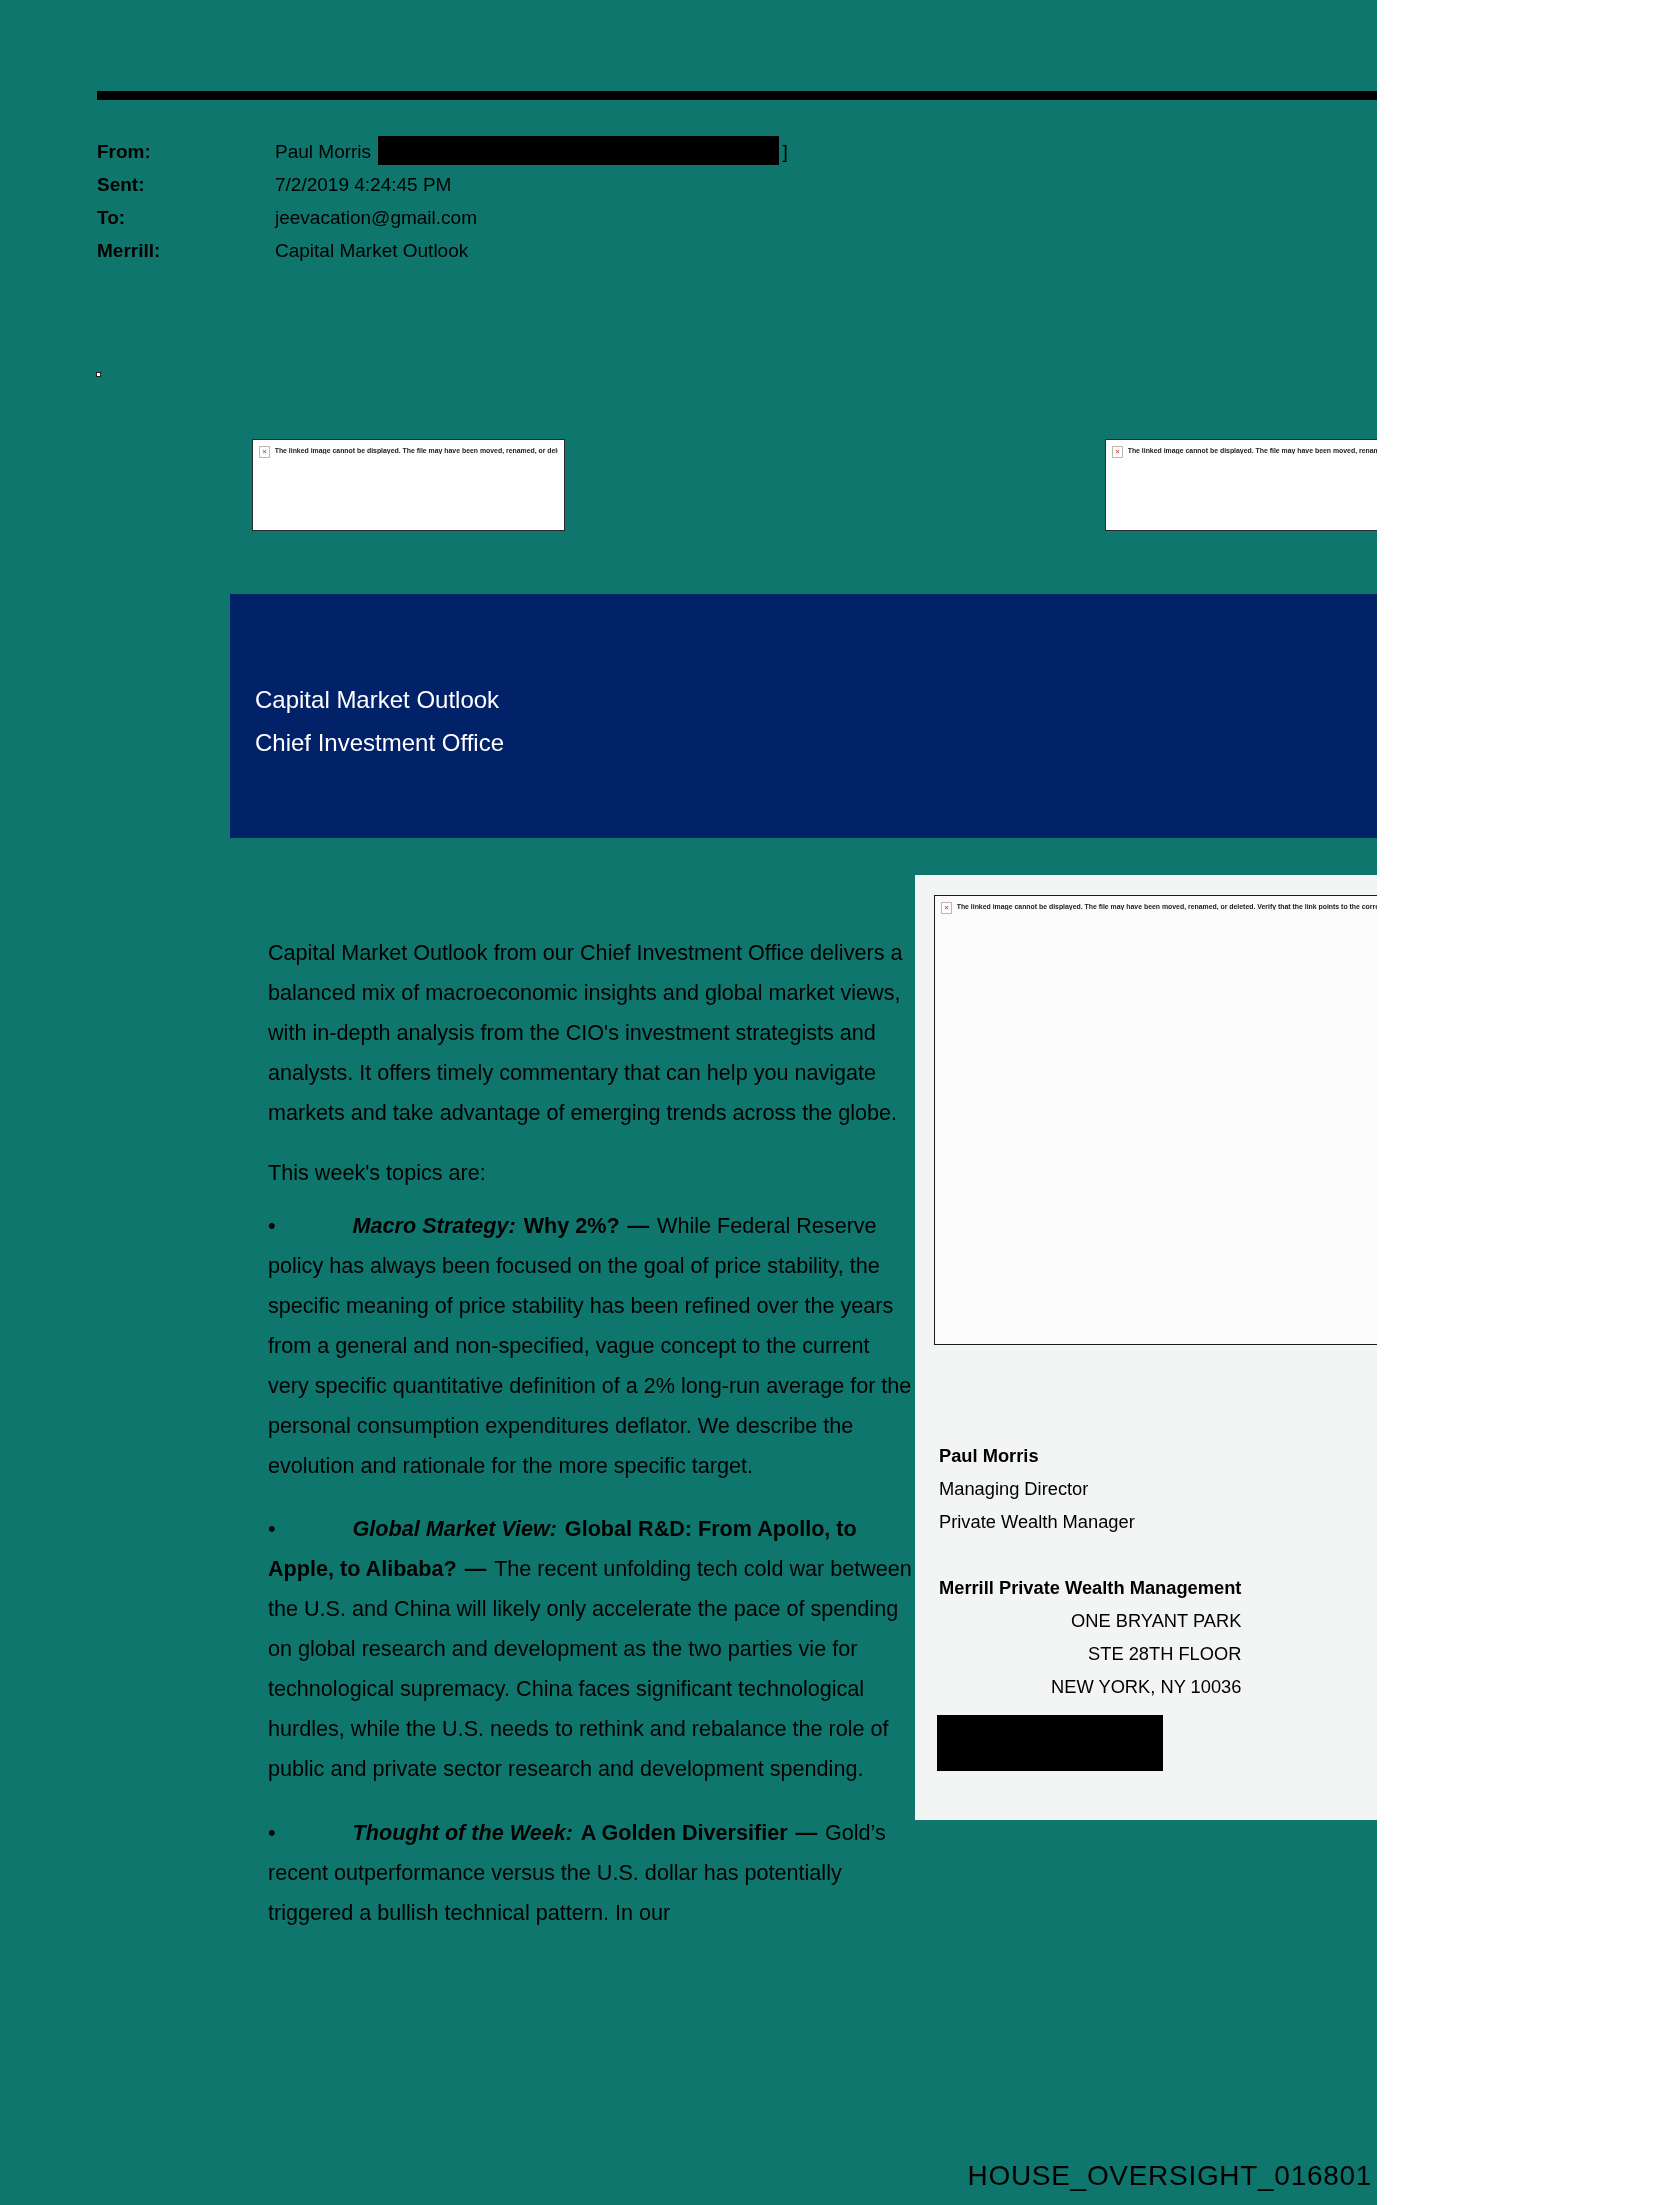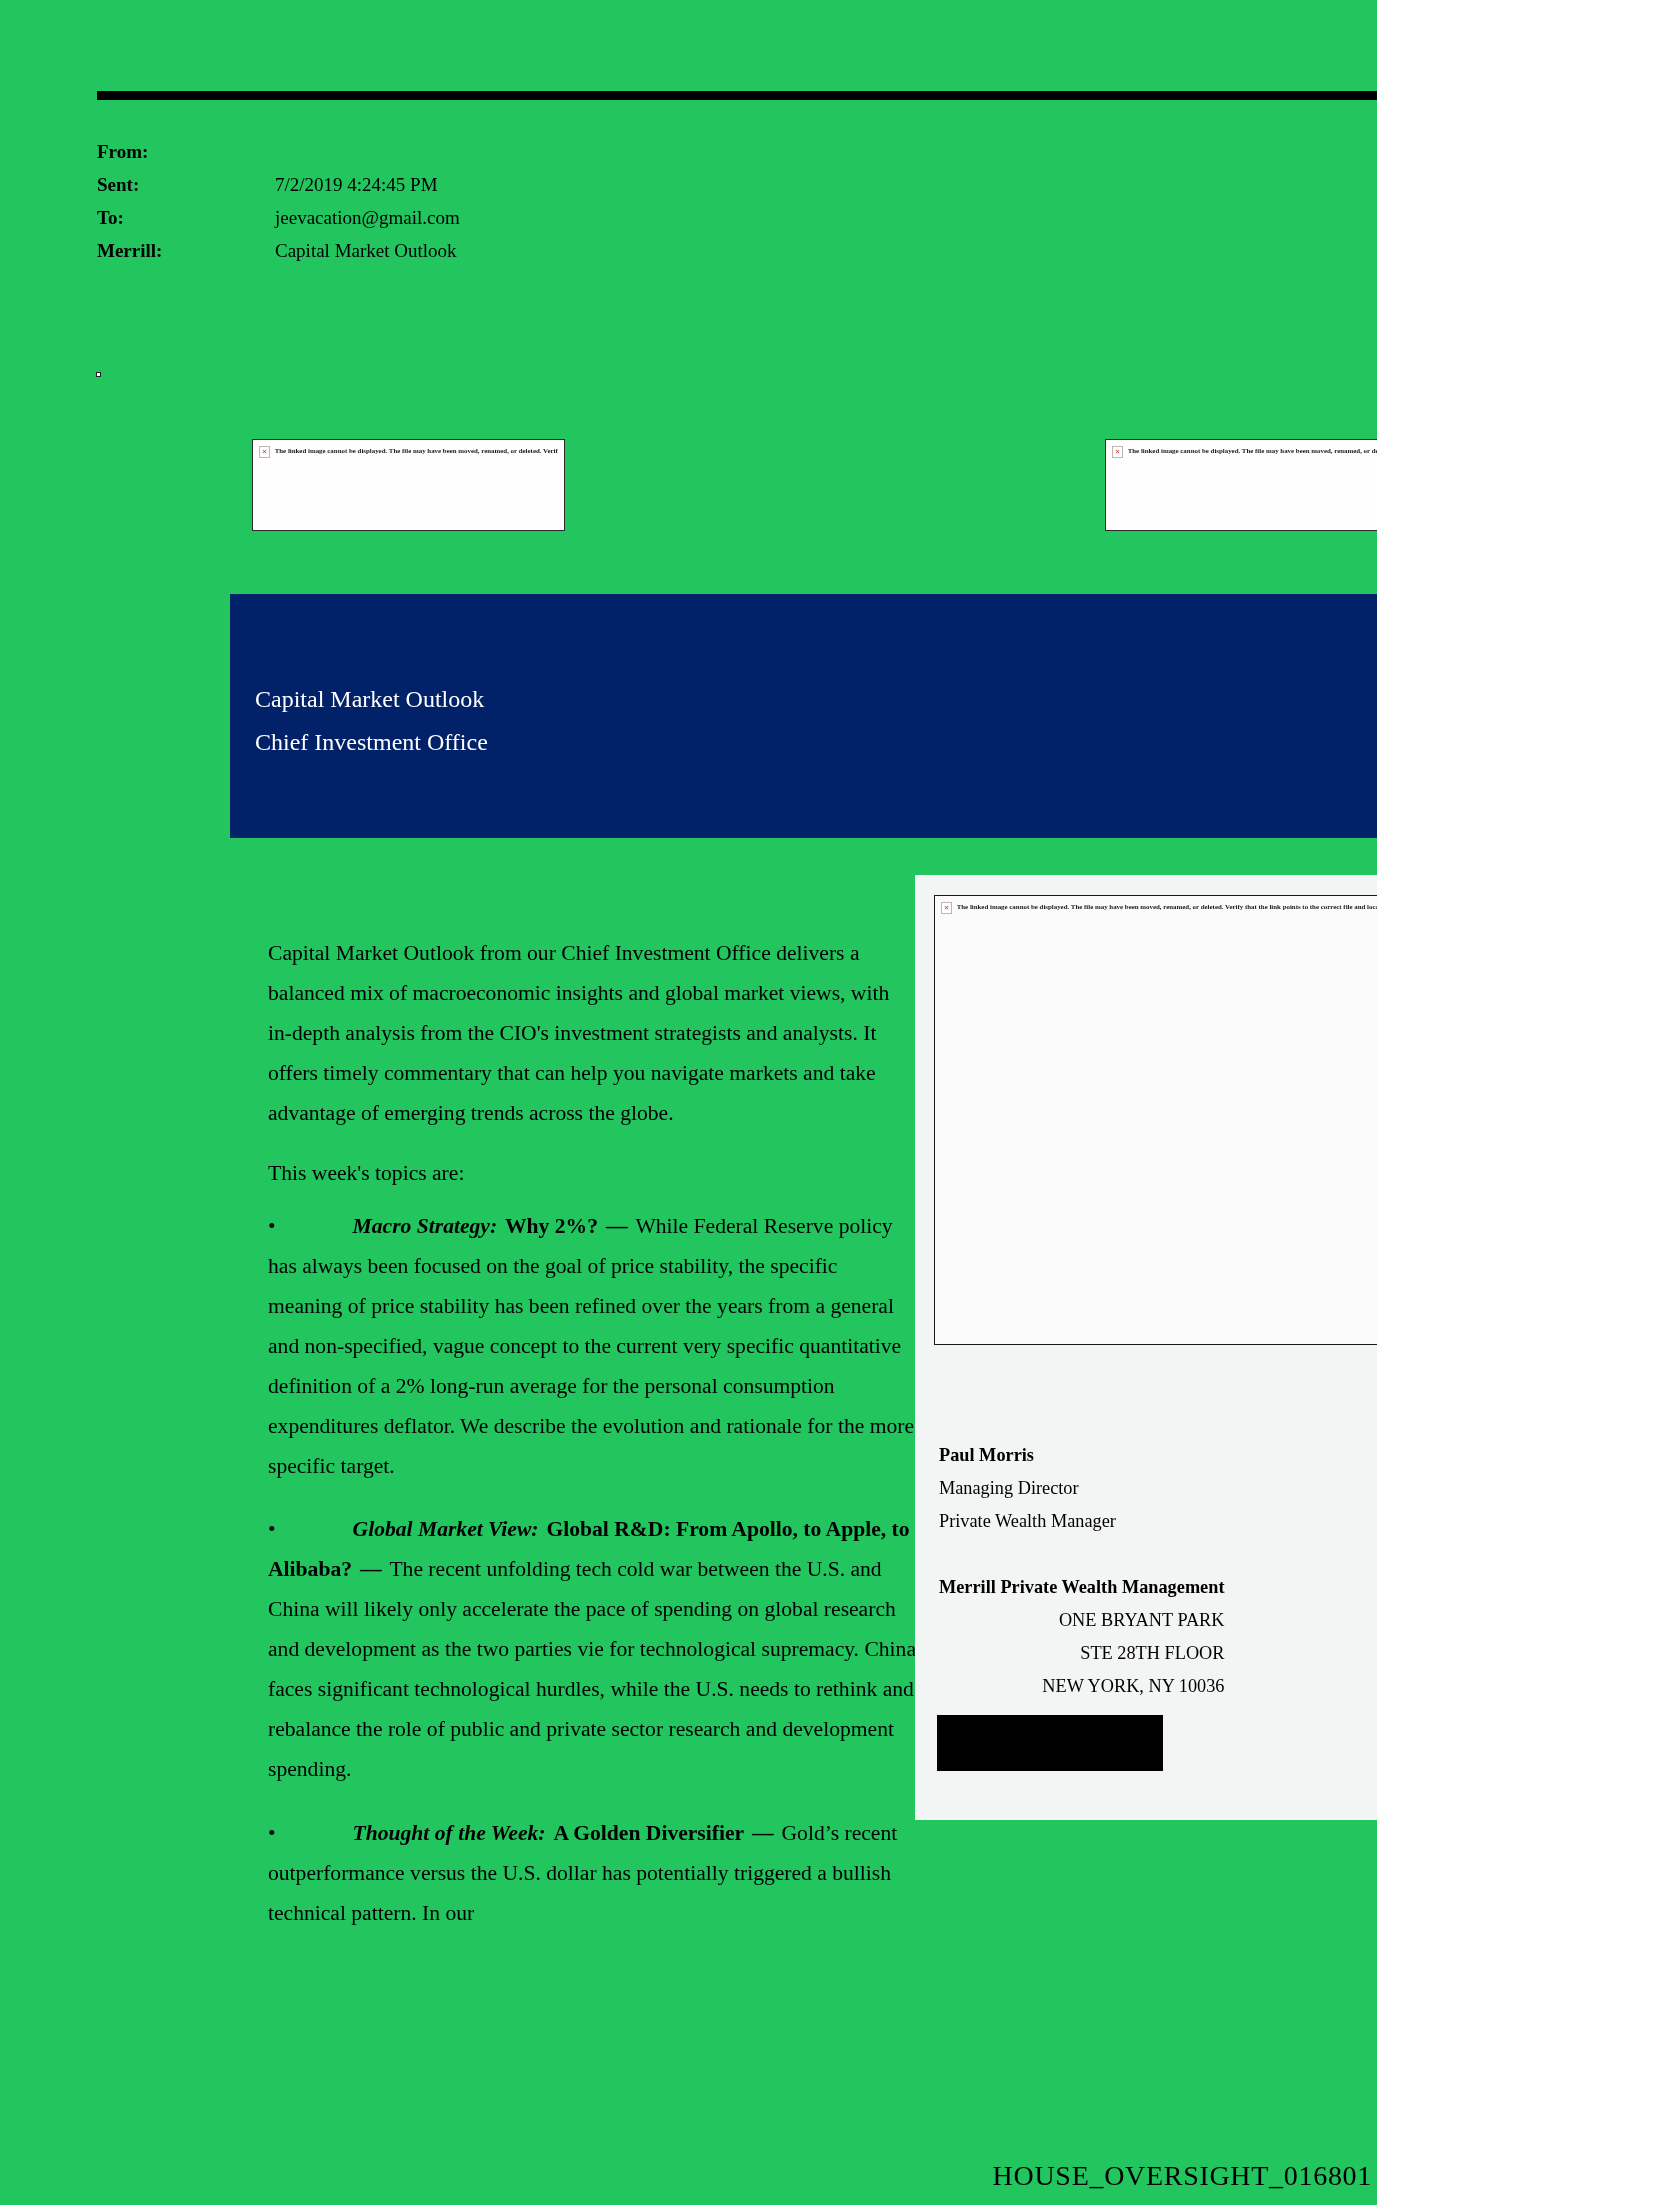"From:" .page { background: #22c55e -> #0f766e; font-family: Liberation Serif, serif -> Liberation Sans, sans-serif }
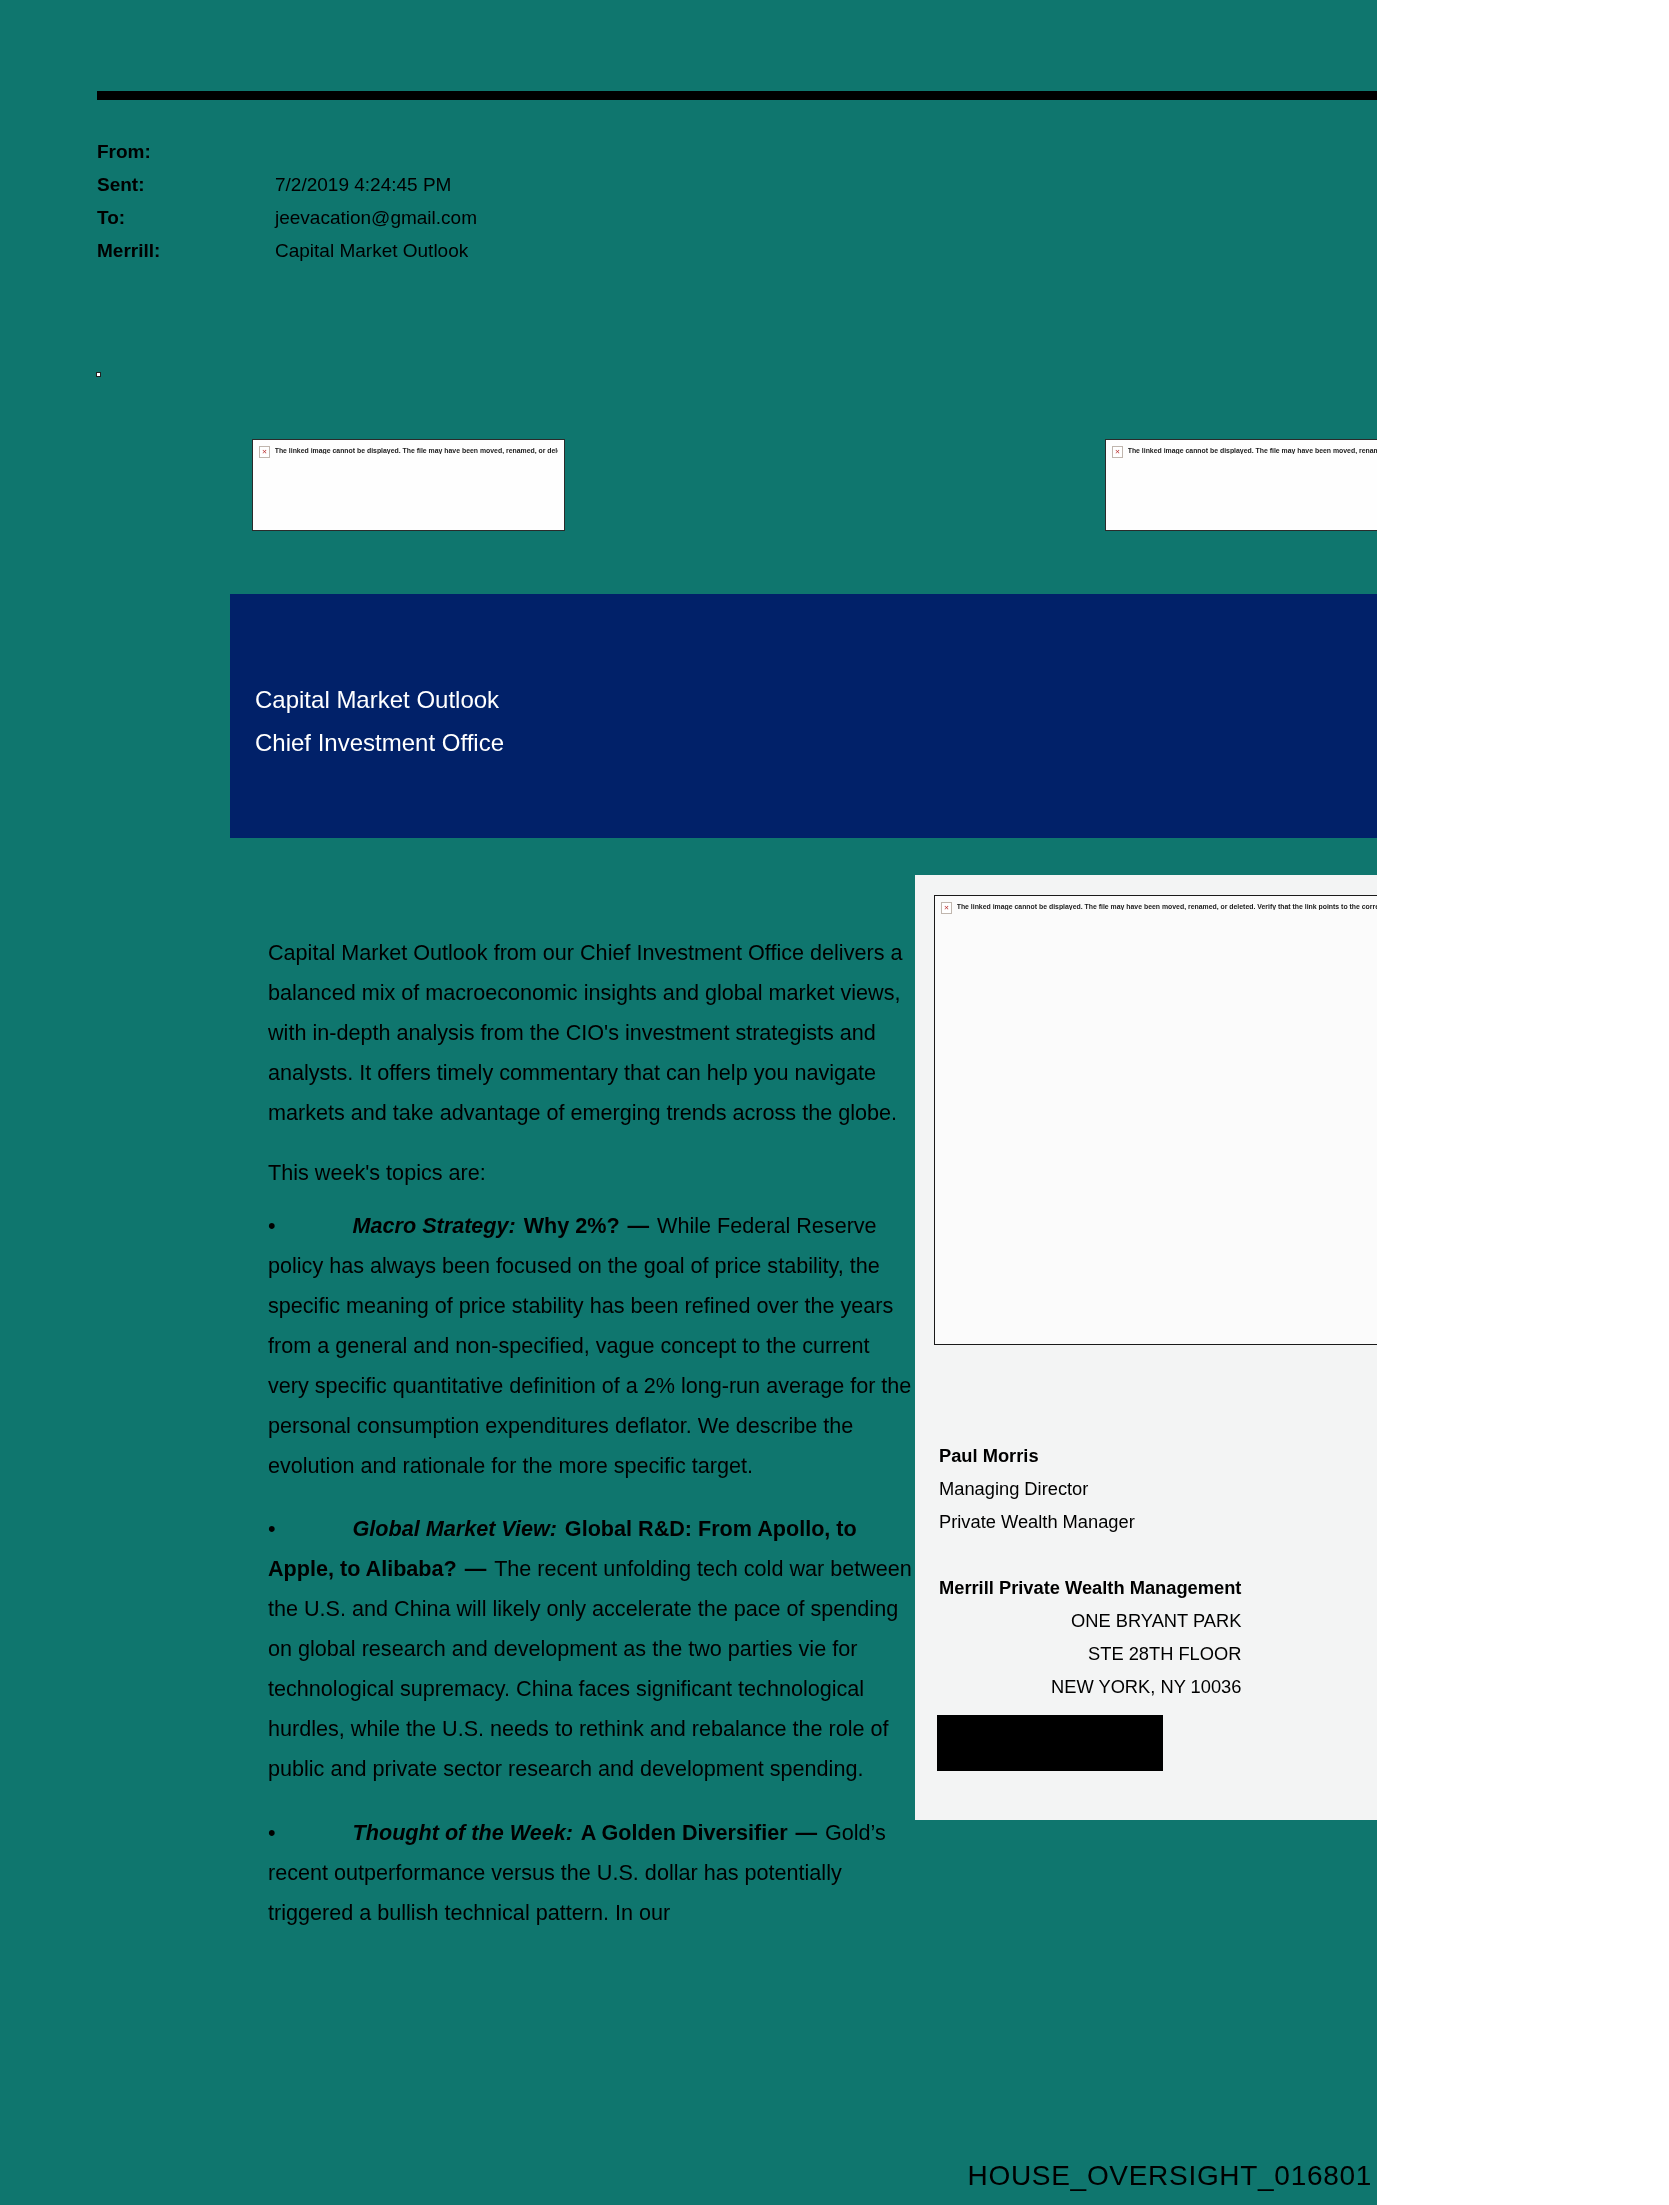"Paul Morris ]" div.hvalue { html: none -> <div><span>Paul Morris</span><span></span><span>]</span></div> }
